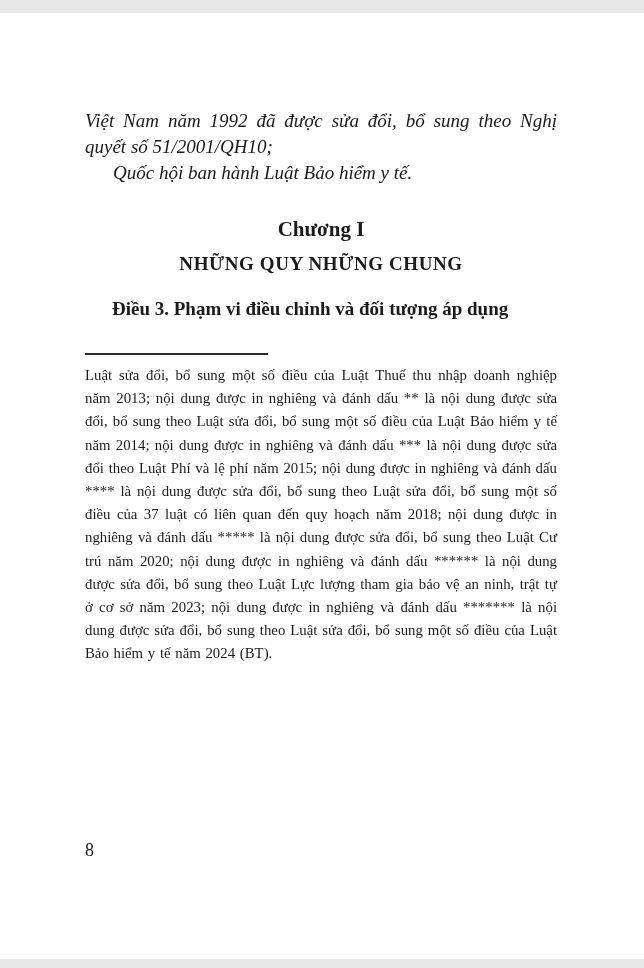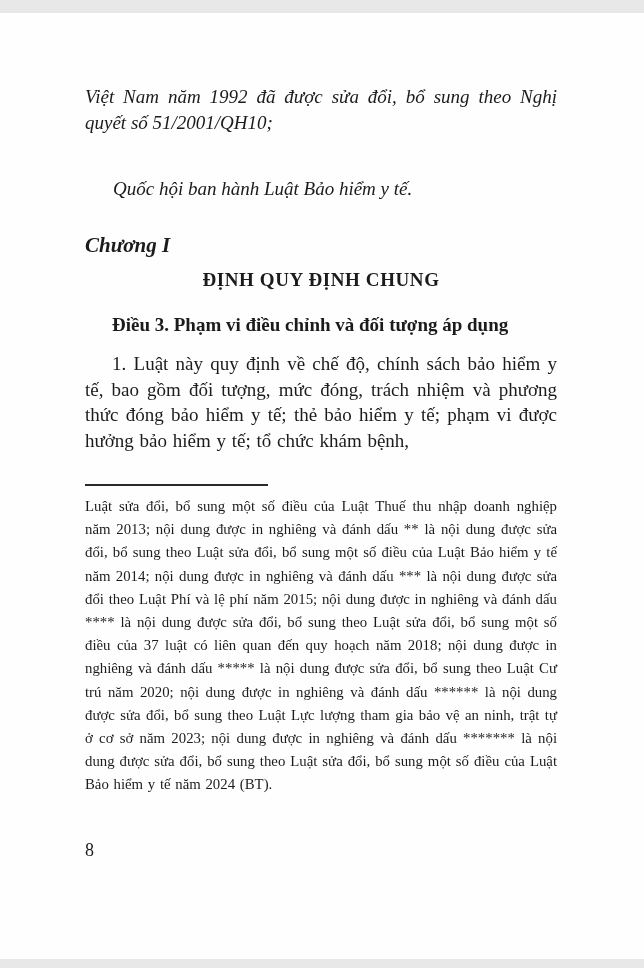"Việt Nam năm 1992 đã" .intro.first { margin-top: 84px -> 108px }
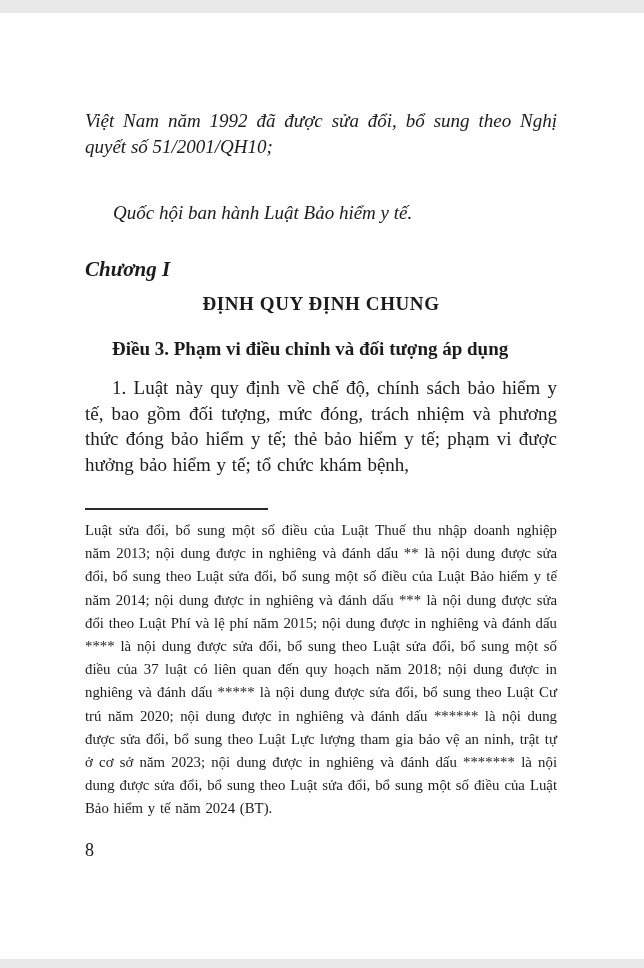"Quốc hội ban hành Luật" .intro { margin-top: 40px -> none }
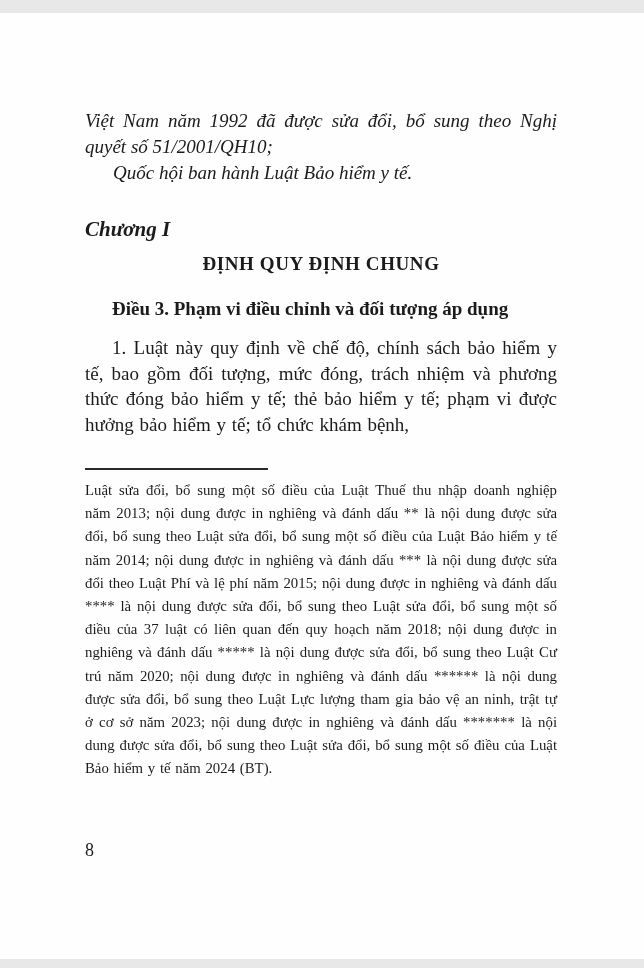"Chương I" .chapter-label { font-style: italic -> none; text-align: left -> center }
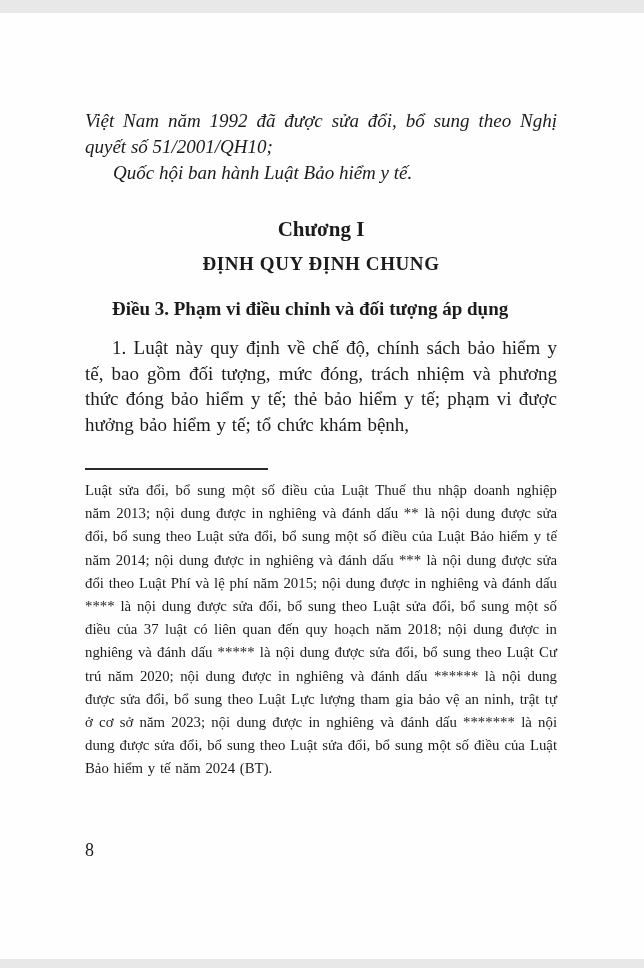"ĐỊNH QUY ĐỊNH CHUNG" h1.chapter-title { text: ĐỊNH QUY ĐỊNH -> NHỮNG QUY NHỮNG }
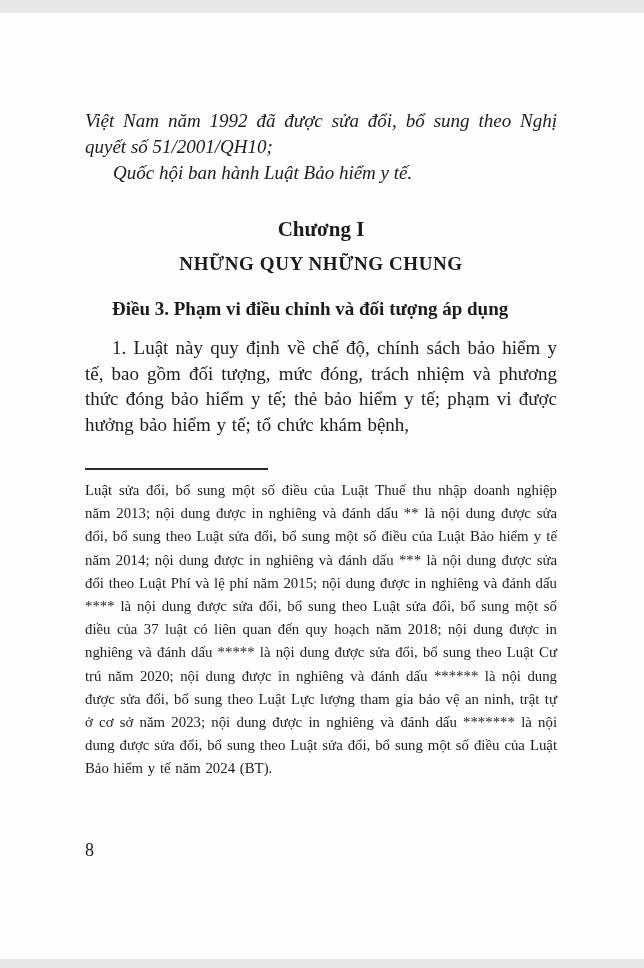"1. Luật này quy định" p.body-text { html: <p>1. Luật này quy định về chế độ, chính sách bảo hiểm y tế, bao gồm đối tượng, mức đóng, trách nhiệm và phương thức đóng bảo hiểm y tế; thẻ bảo hiểm y tế; phạm vi được hưởng bảo hiểm y tế; tổ chức khám bệnh,</p> -> none }
